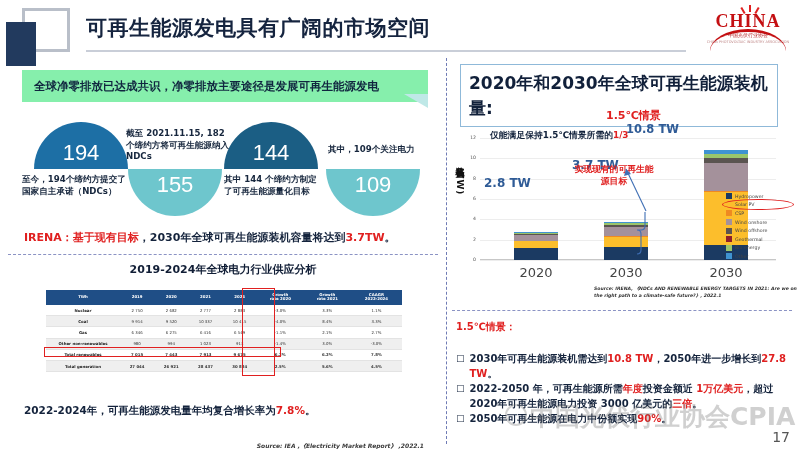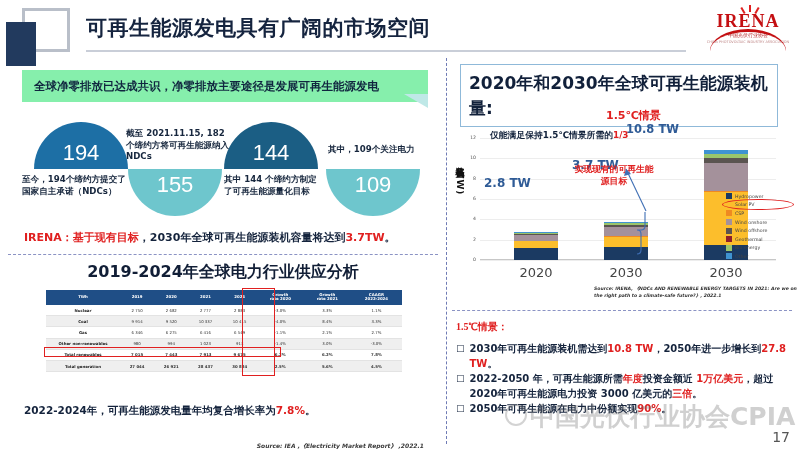"IRENA" div.word { text: IRENA -> CHINA }
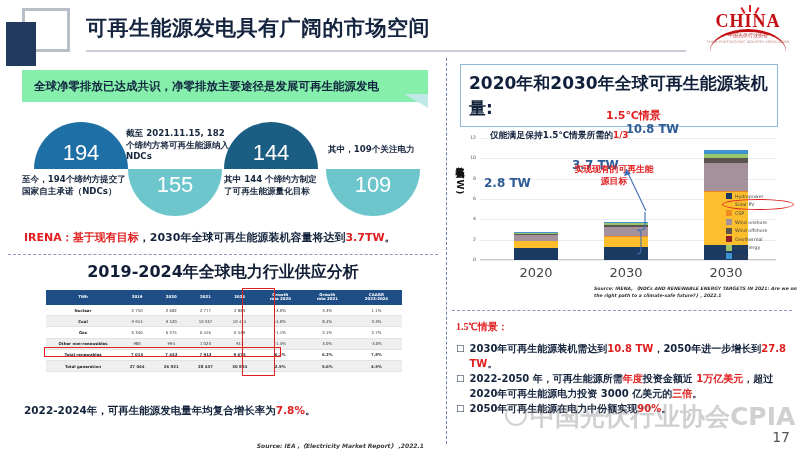"2019-2024年全球电力行业供应分析" .subttl { font-size: 16px -> 11px }
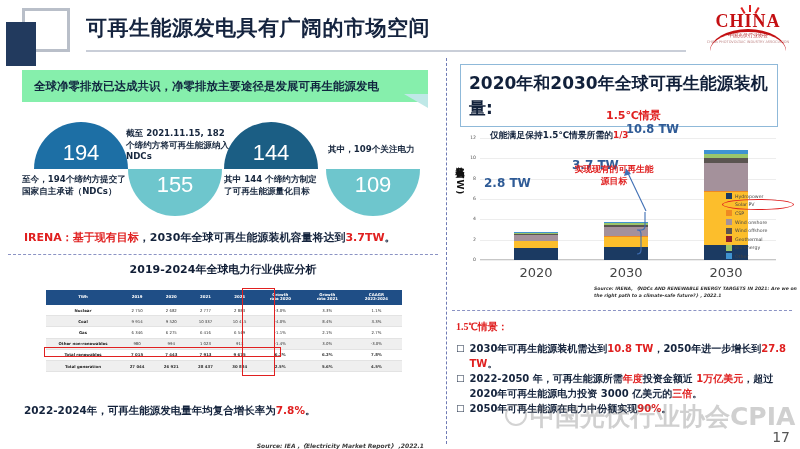"1.5℃情景：" .blk .hd { font-family: Liberation Serif, serif -> none; margin-bottom: 8px -> 18px }
